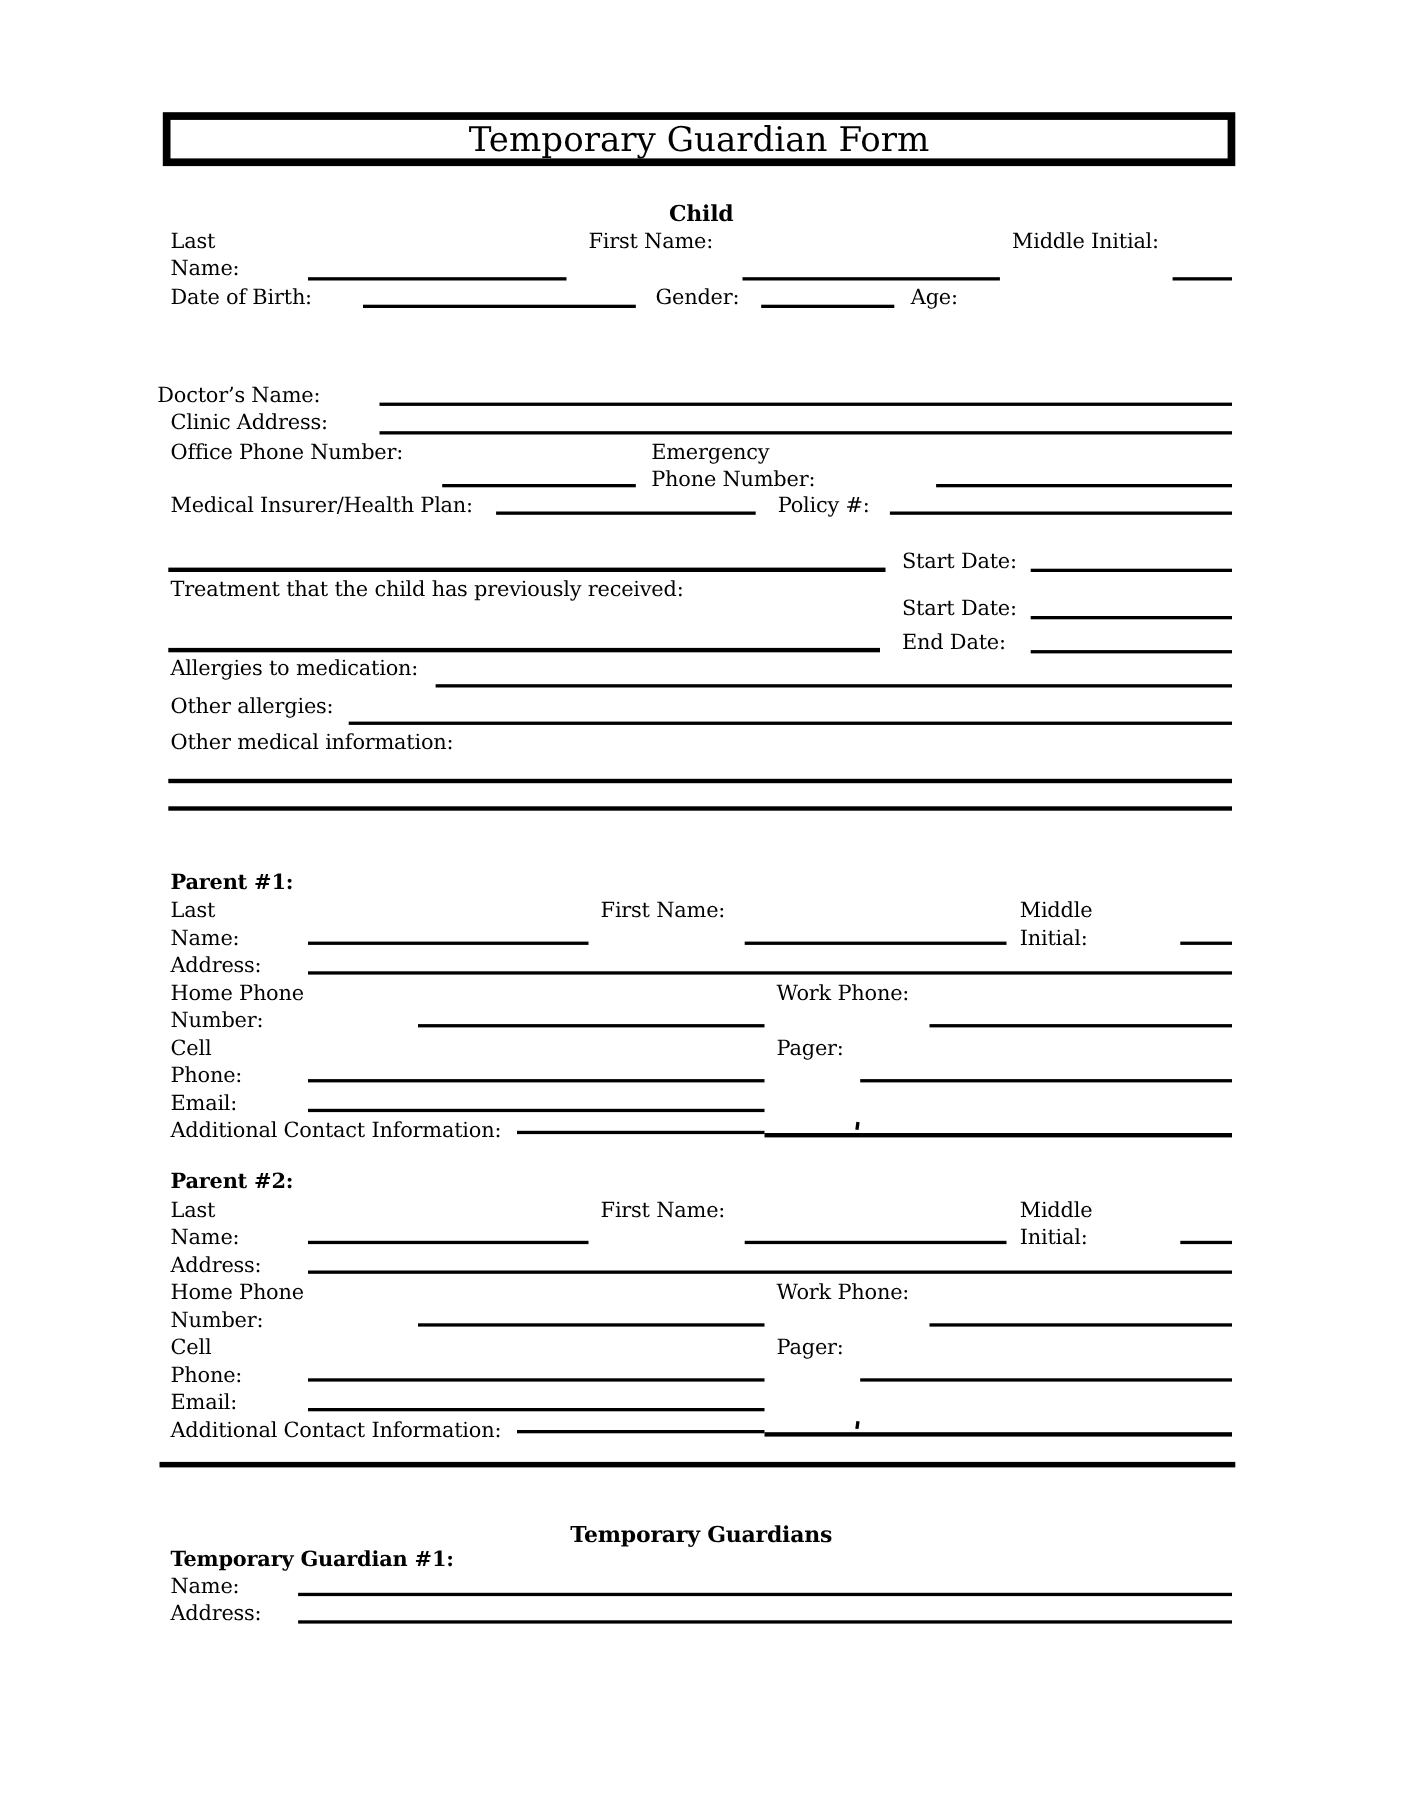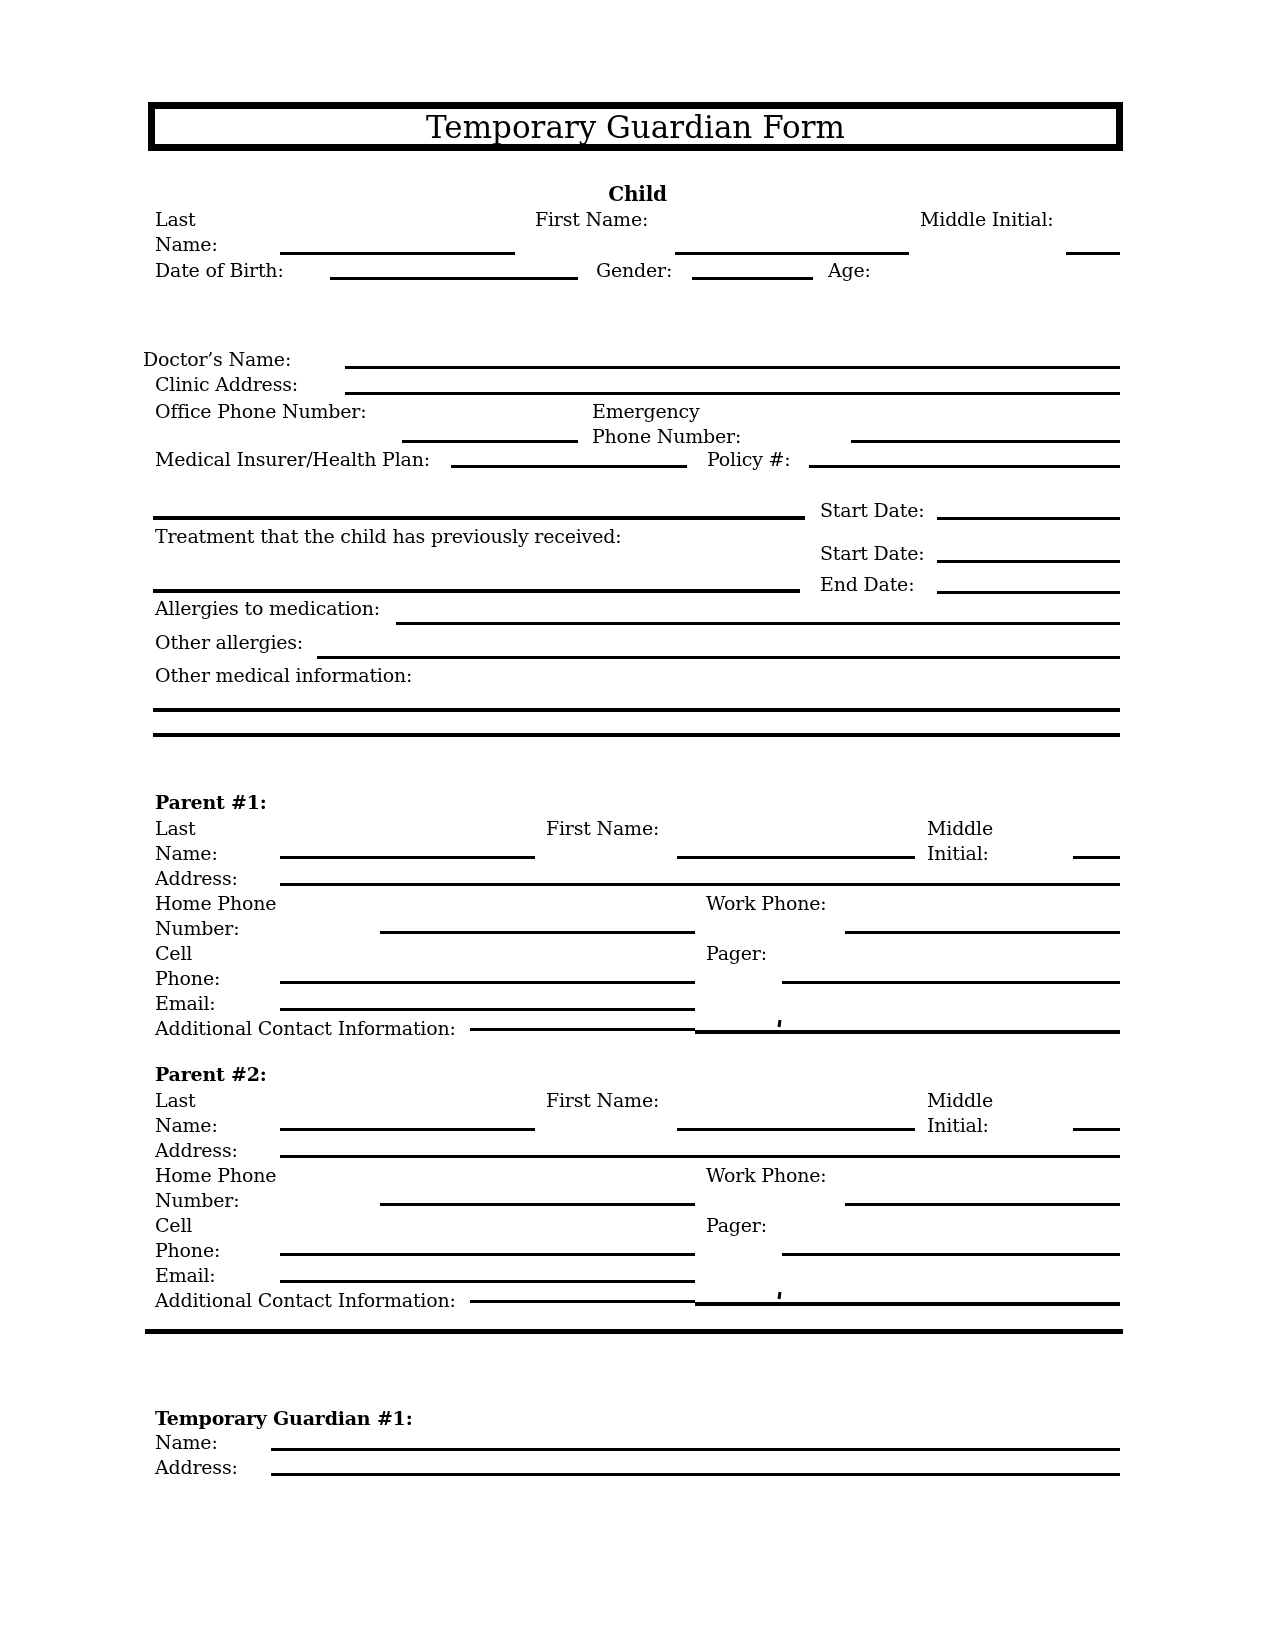"Temporary Guardians" div.heading { html: none -> <div>Temporary Guardians</div> }
